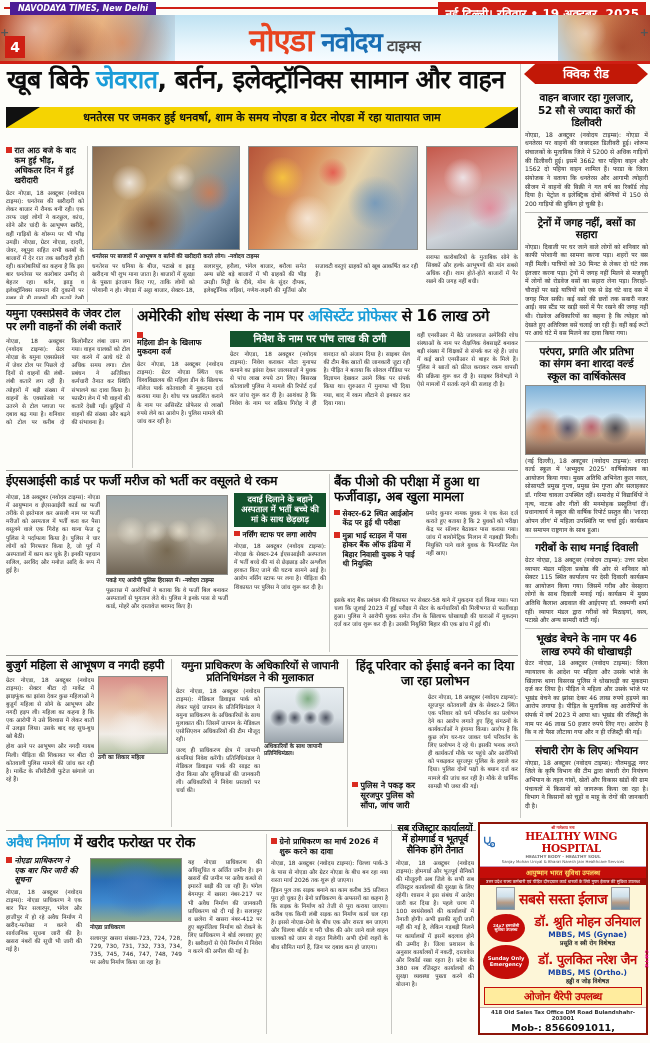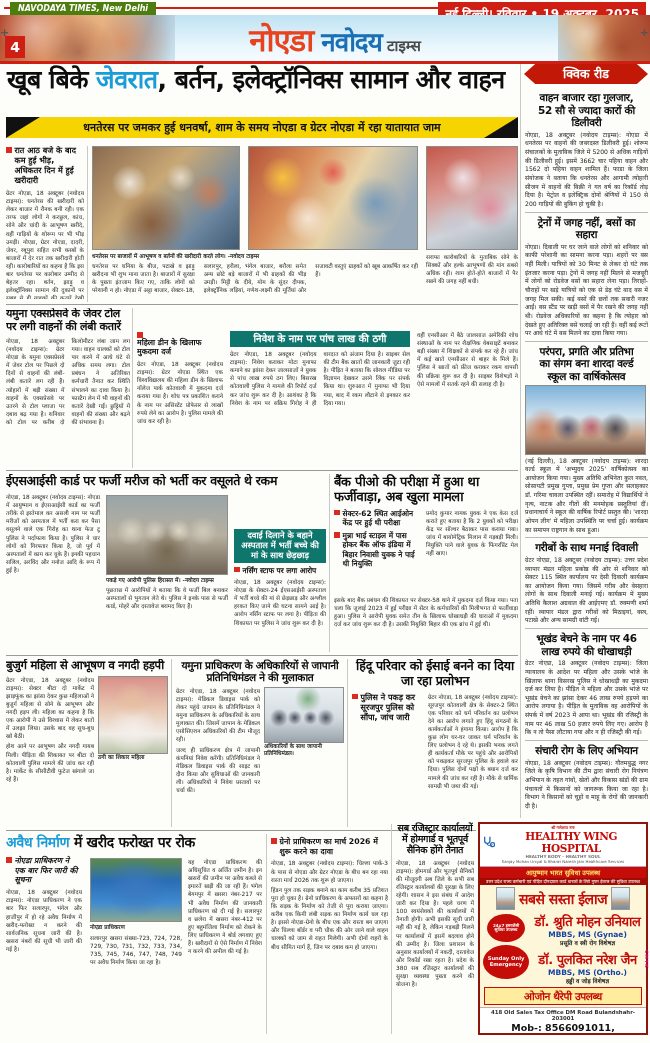"NAVODAYA TIMES, New Delhi" .edition { background: #4d7c0f -> #4c1d95 }
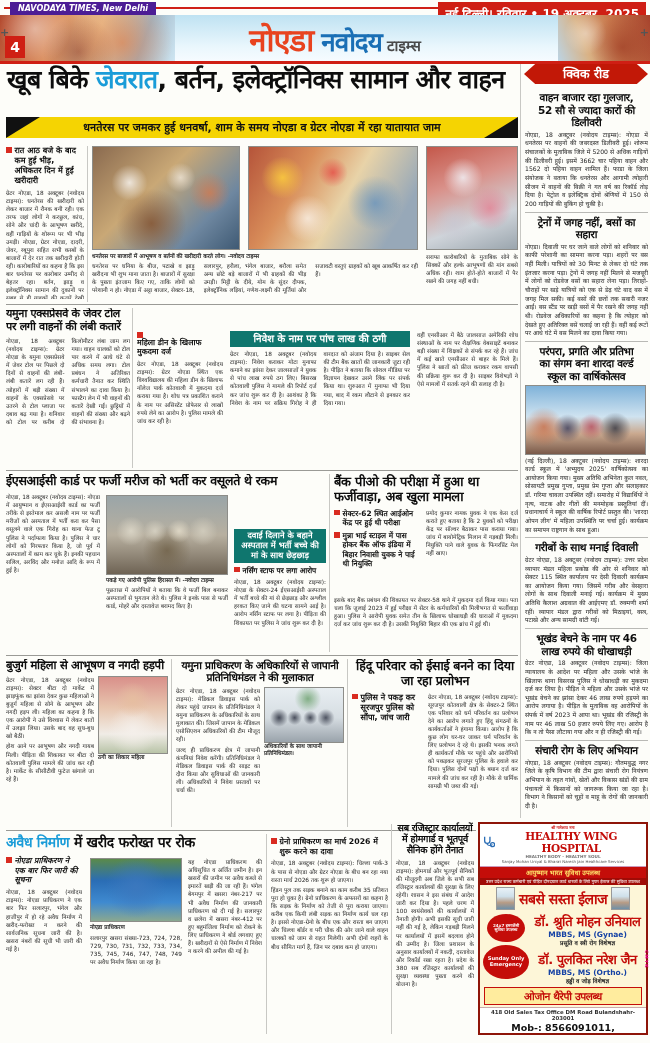"धनतेरस पर जमकर हुई धनवर्षा," .strap { top: 117px -> 107px }
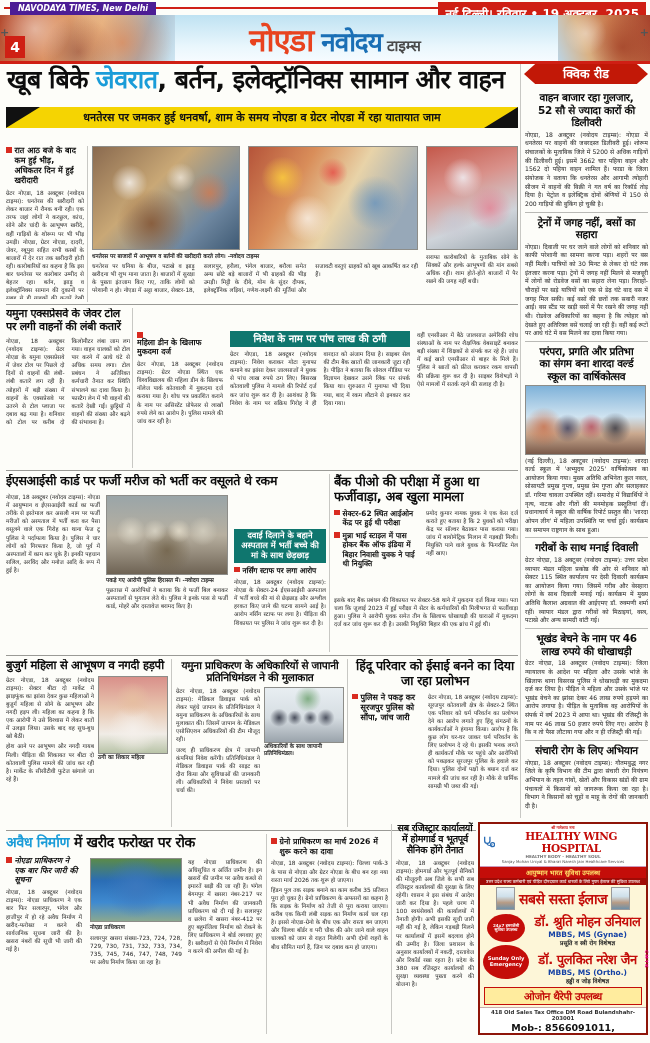"अमेरिकी शोध संस्था के नाम" div.hd { html: none -> <div><span>अमेरिकी शोध संस्था के नाम पर </span><span>असिस्टेंट प्रोफेसर</span><span> से 16 लाख ठगे</span></div> }
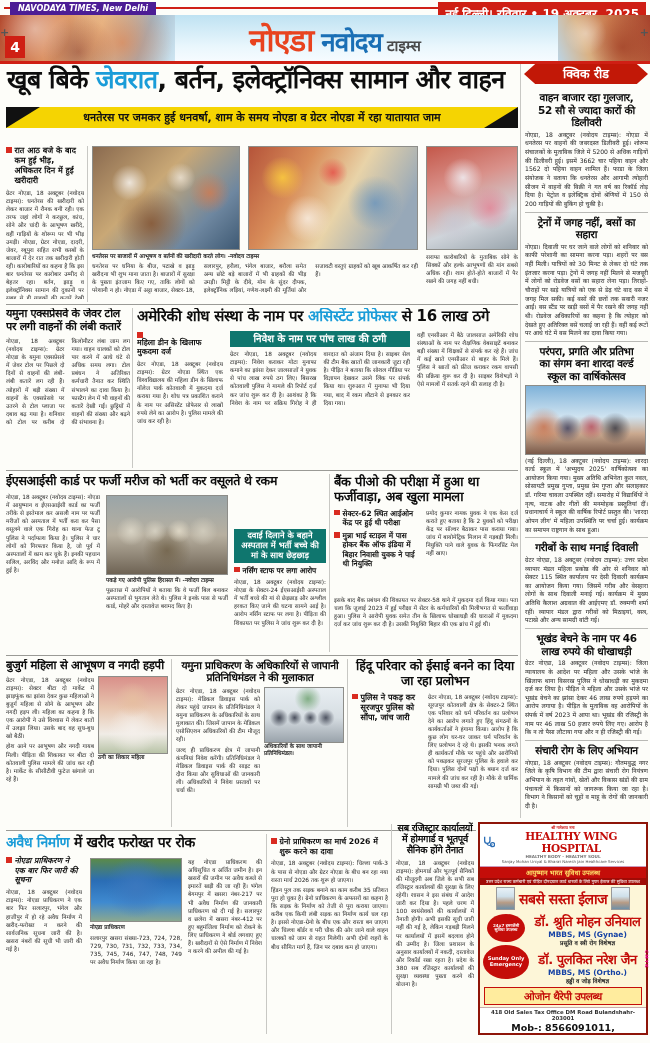"निवेश के नाम पर पांच" .redbox { background: #0f766e -> #14532d }
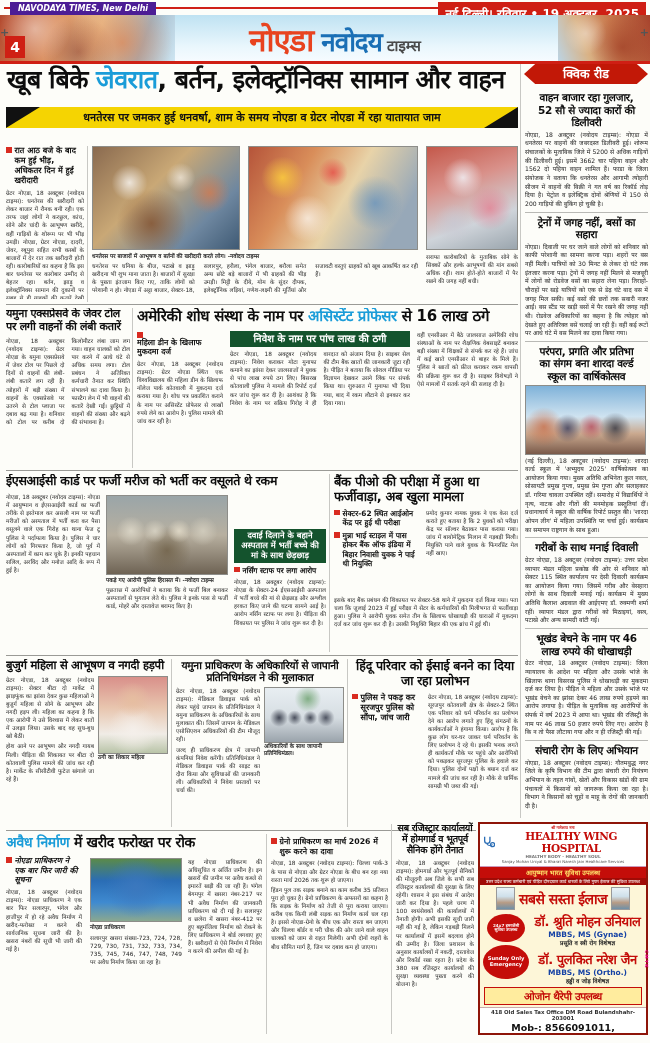"दवाई दिलाने के बहाने अस्पताल" div.abs { margin-top: 36px -> none }
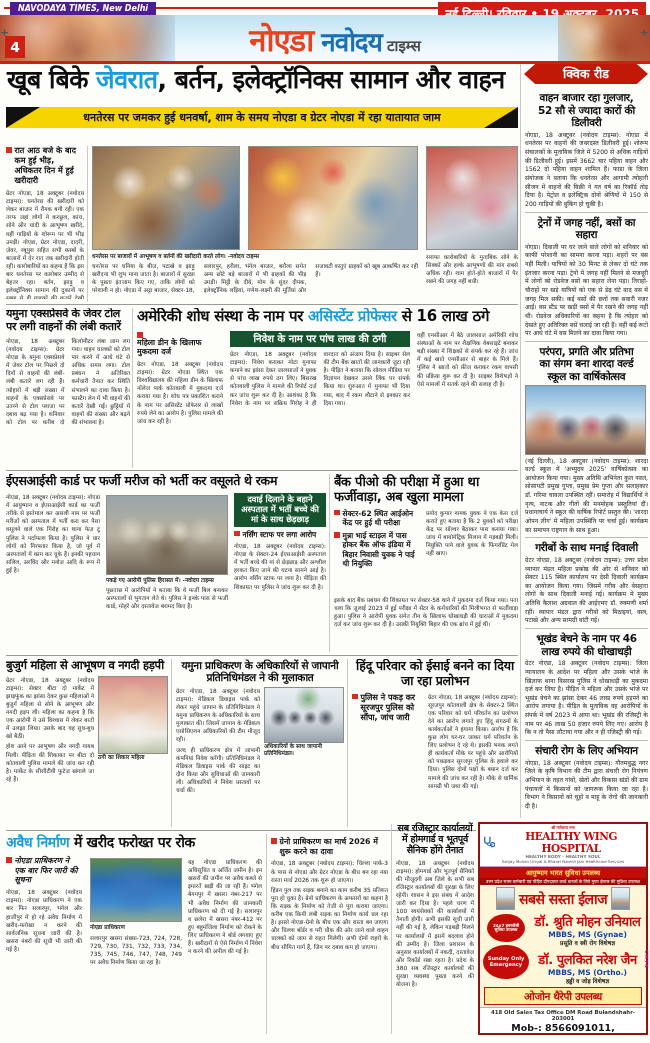"पुलिस ने पकड़ कर सूरजपुर" div { align-items: none -> flex-end }
